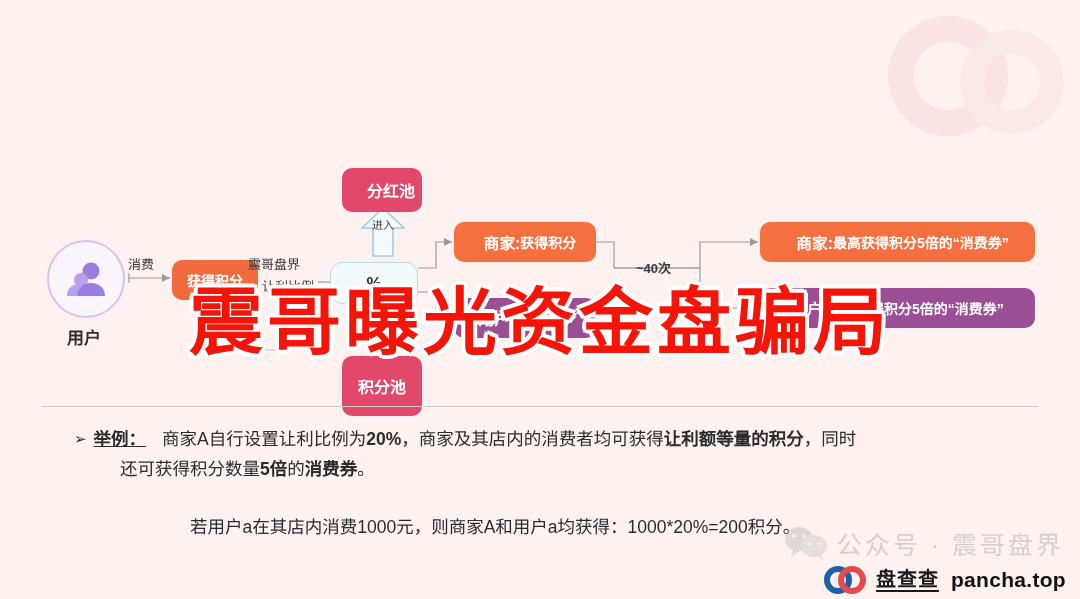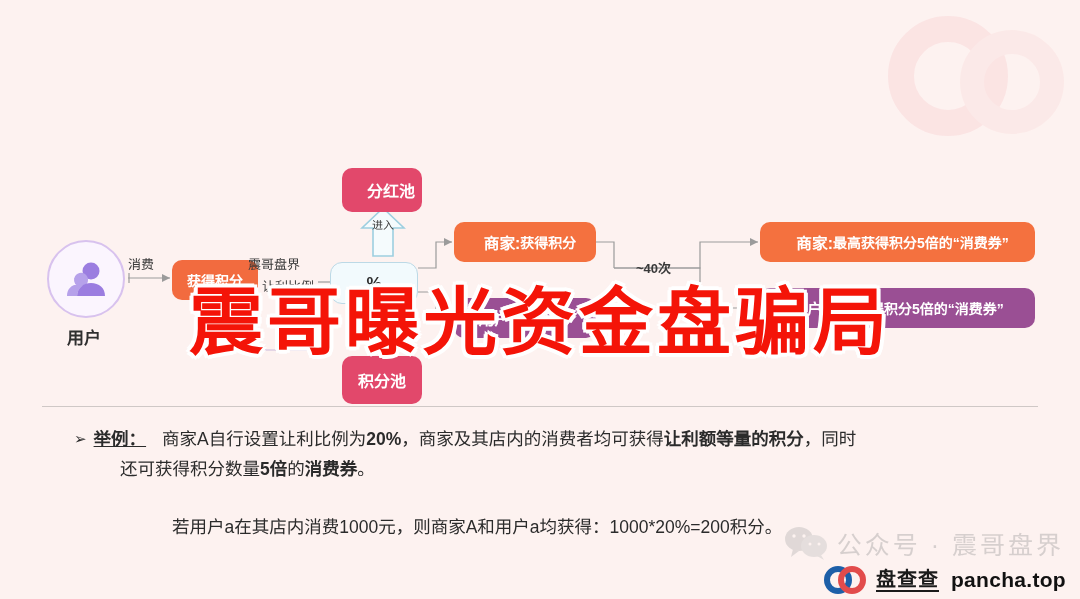"积分池" div.node { height: 48px -> 60px }
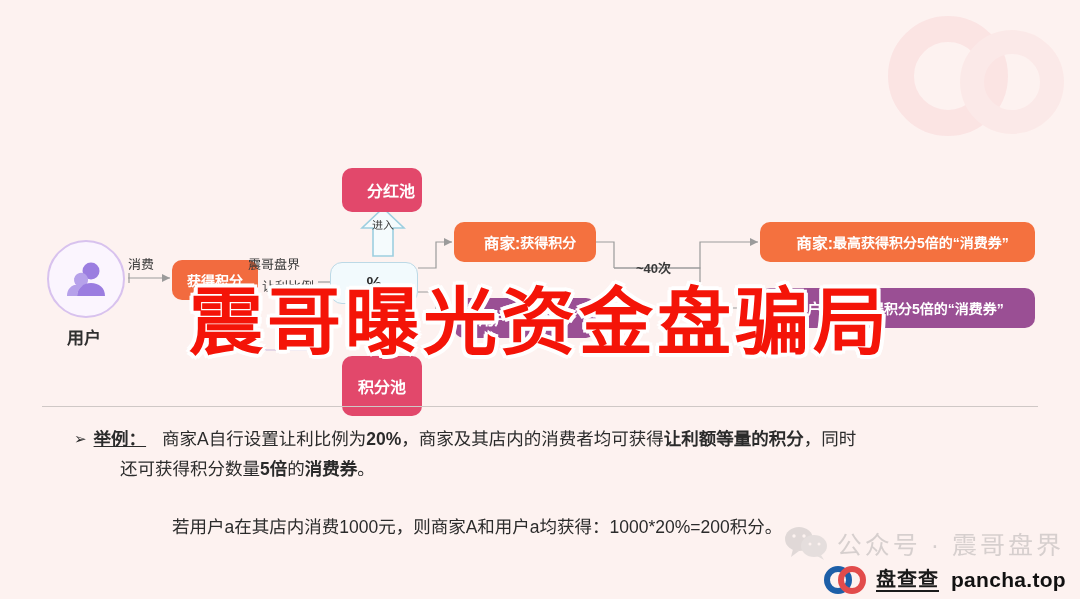"若用户a在其店内消费1000元，则商家A和用户a均获得：1000*20%=200" .example-line { left: 172px -> 190px }
